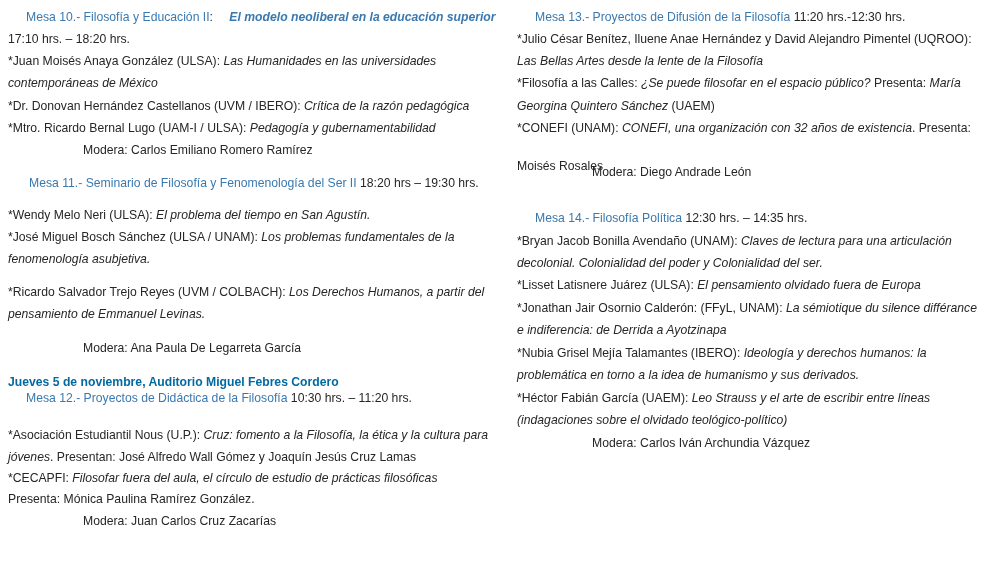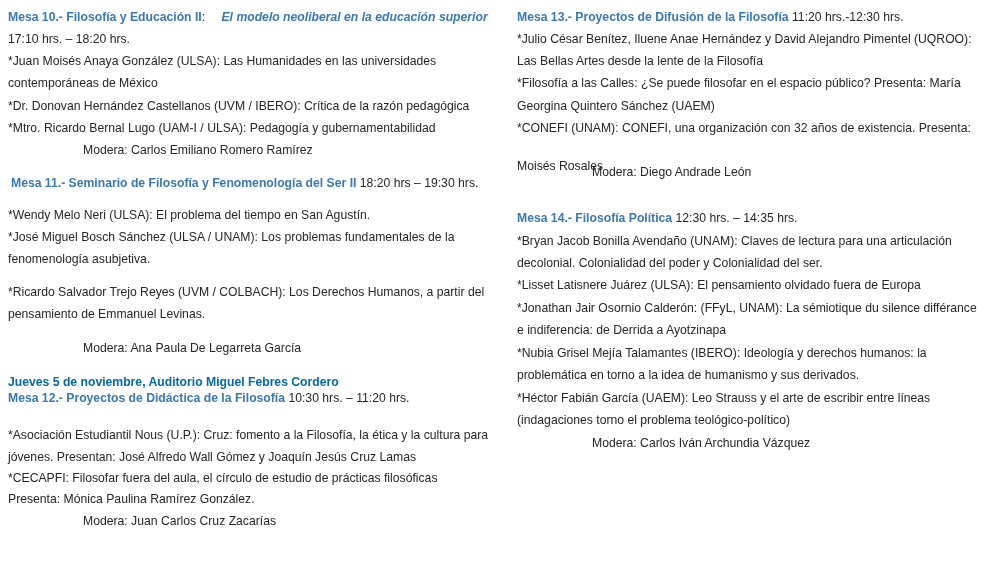"Mesa 10.- Filosofía y Educación" .hdr { font-weight: bold -> normal; margin-left: none -> 18px }
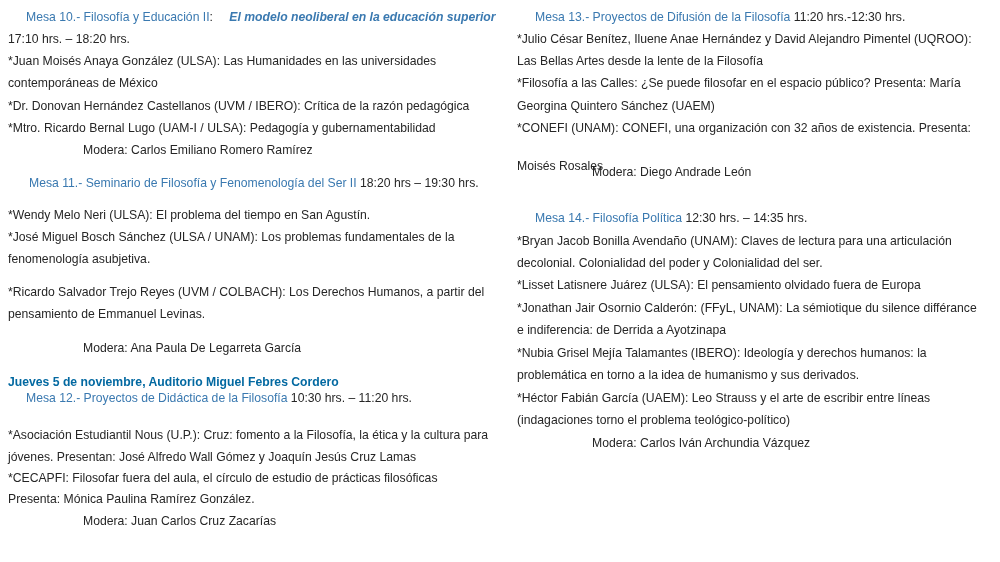"Las Humanidades en las universidades" .it { font-style: none -> italic }
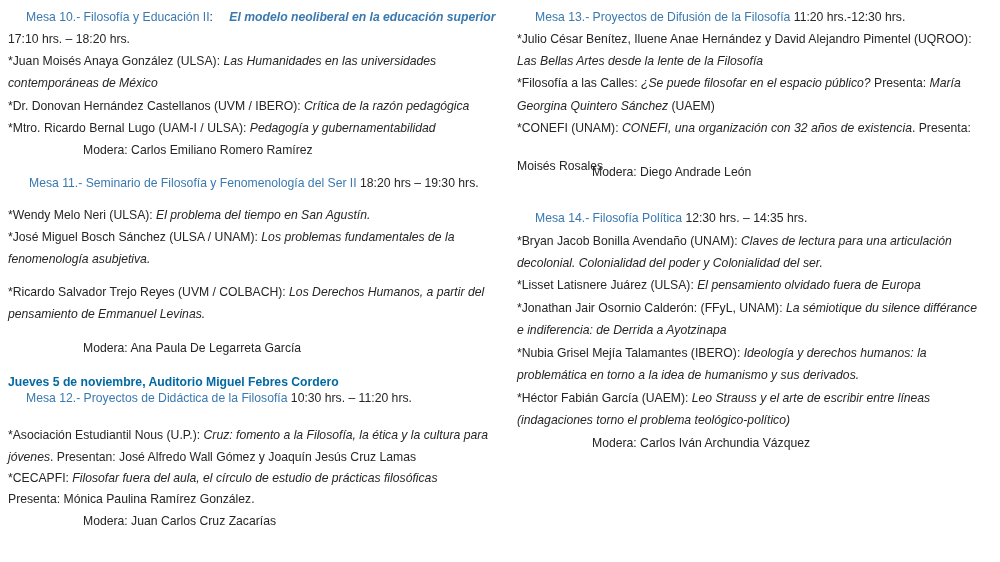"(indagaciones torno el problema" div.line { text: torno el problema -> sobre el olvidado }
